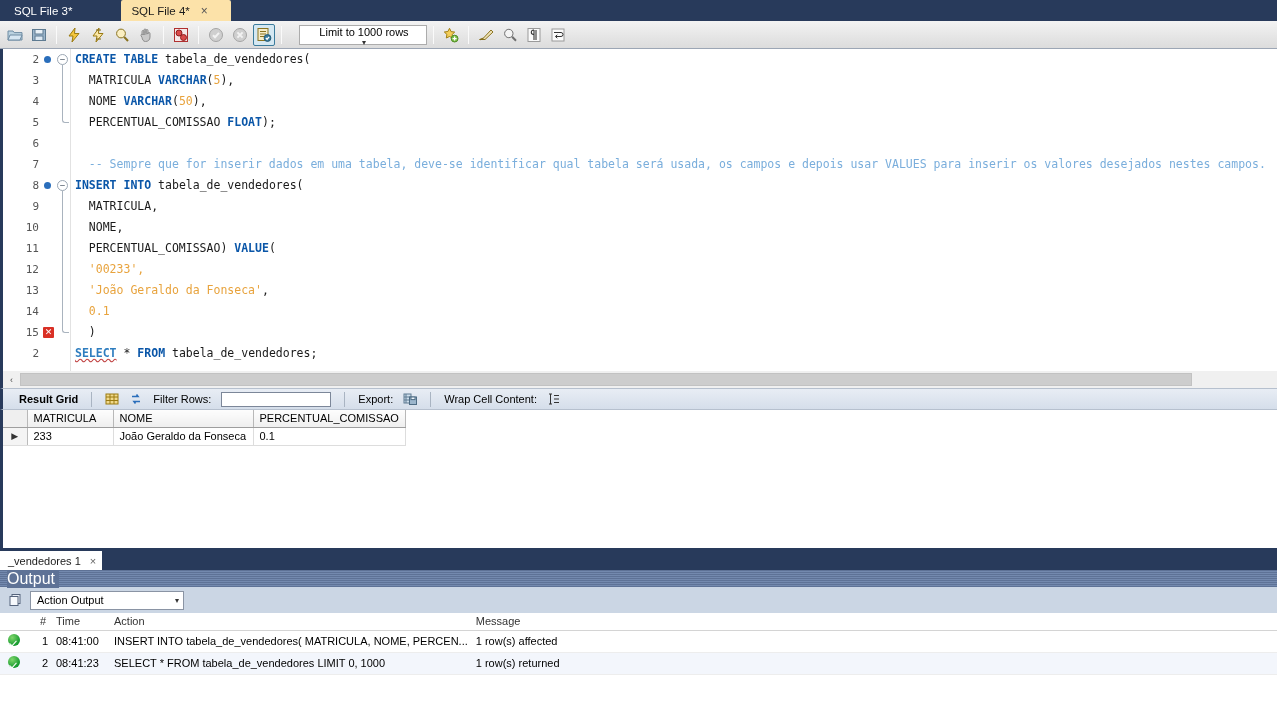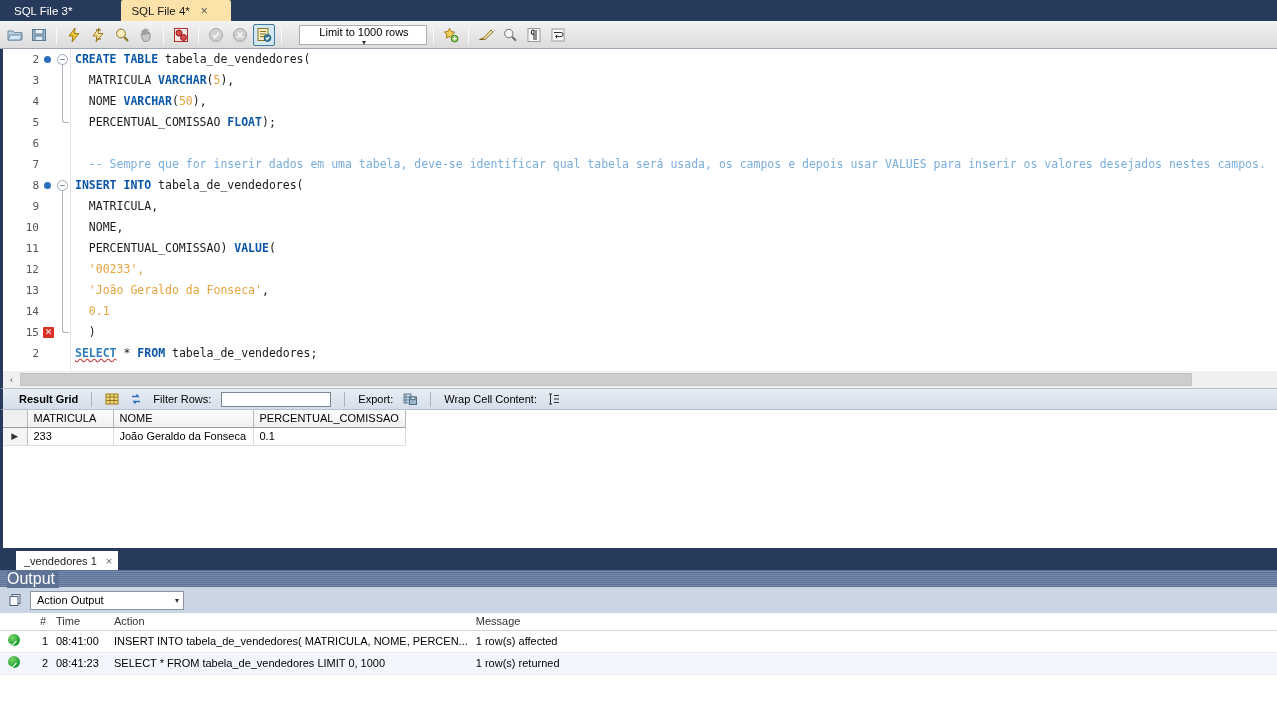"_vendedores 1" .btabstrip { padding-left: 16px -> 0 }
